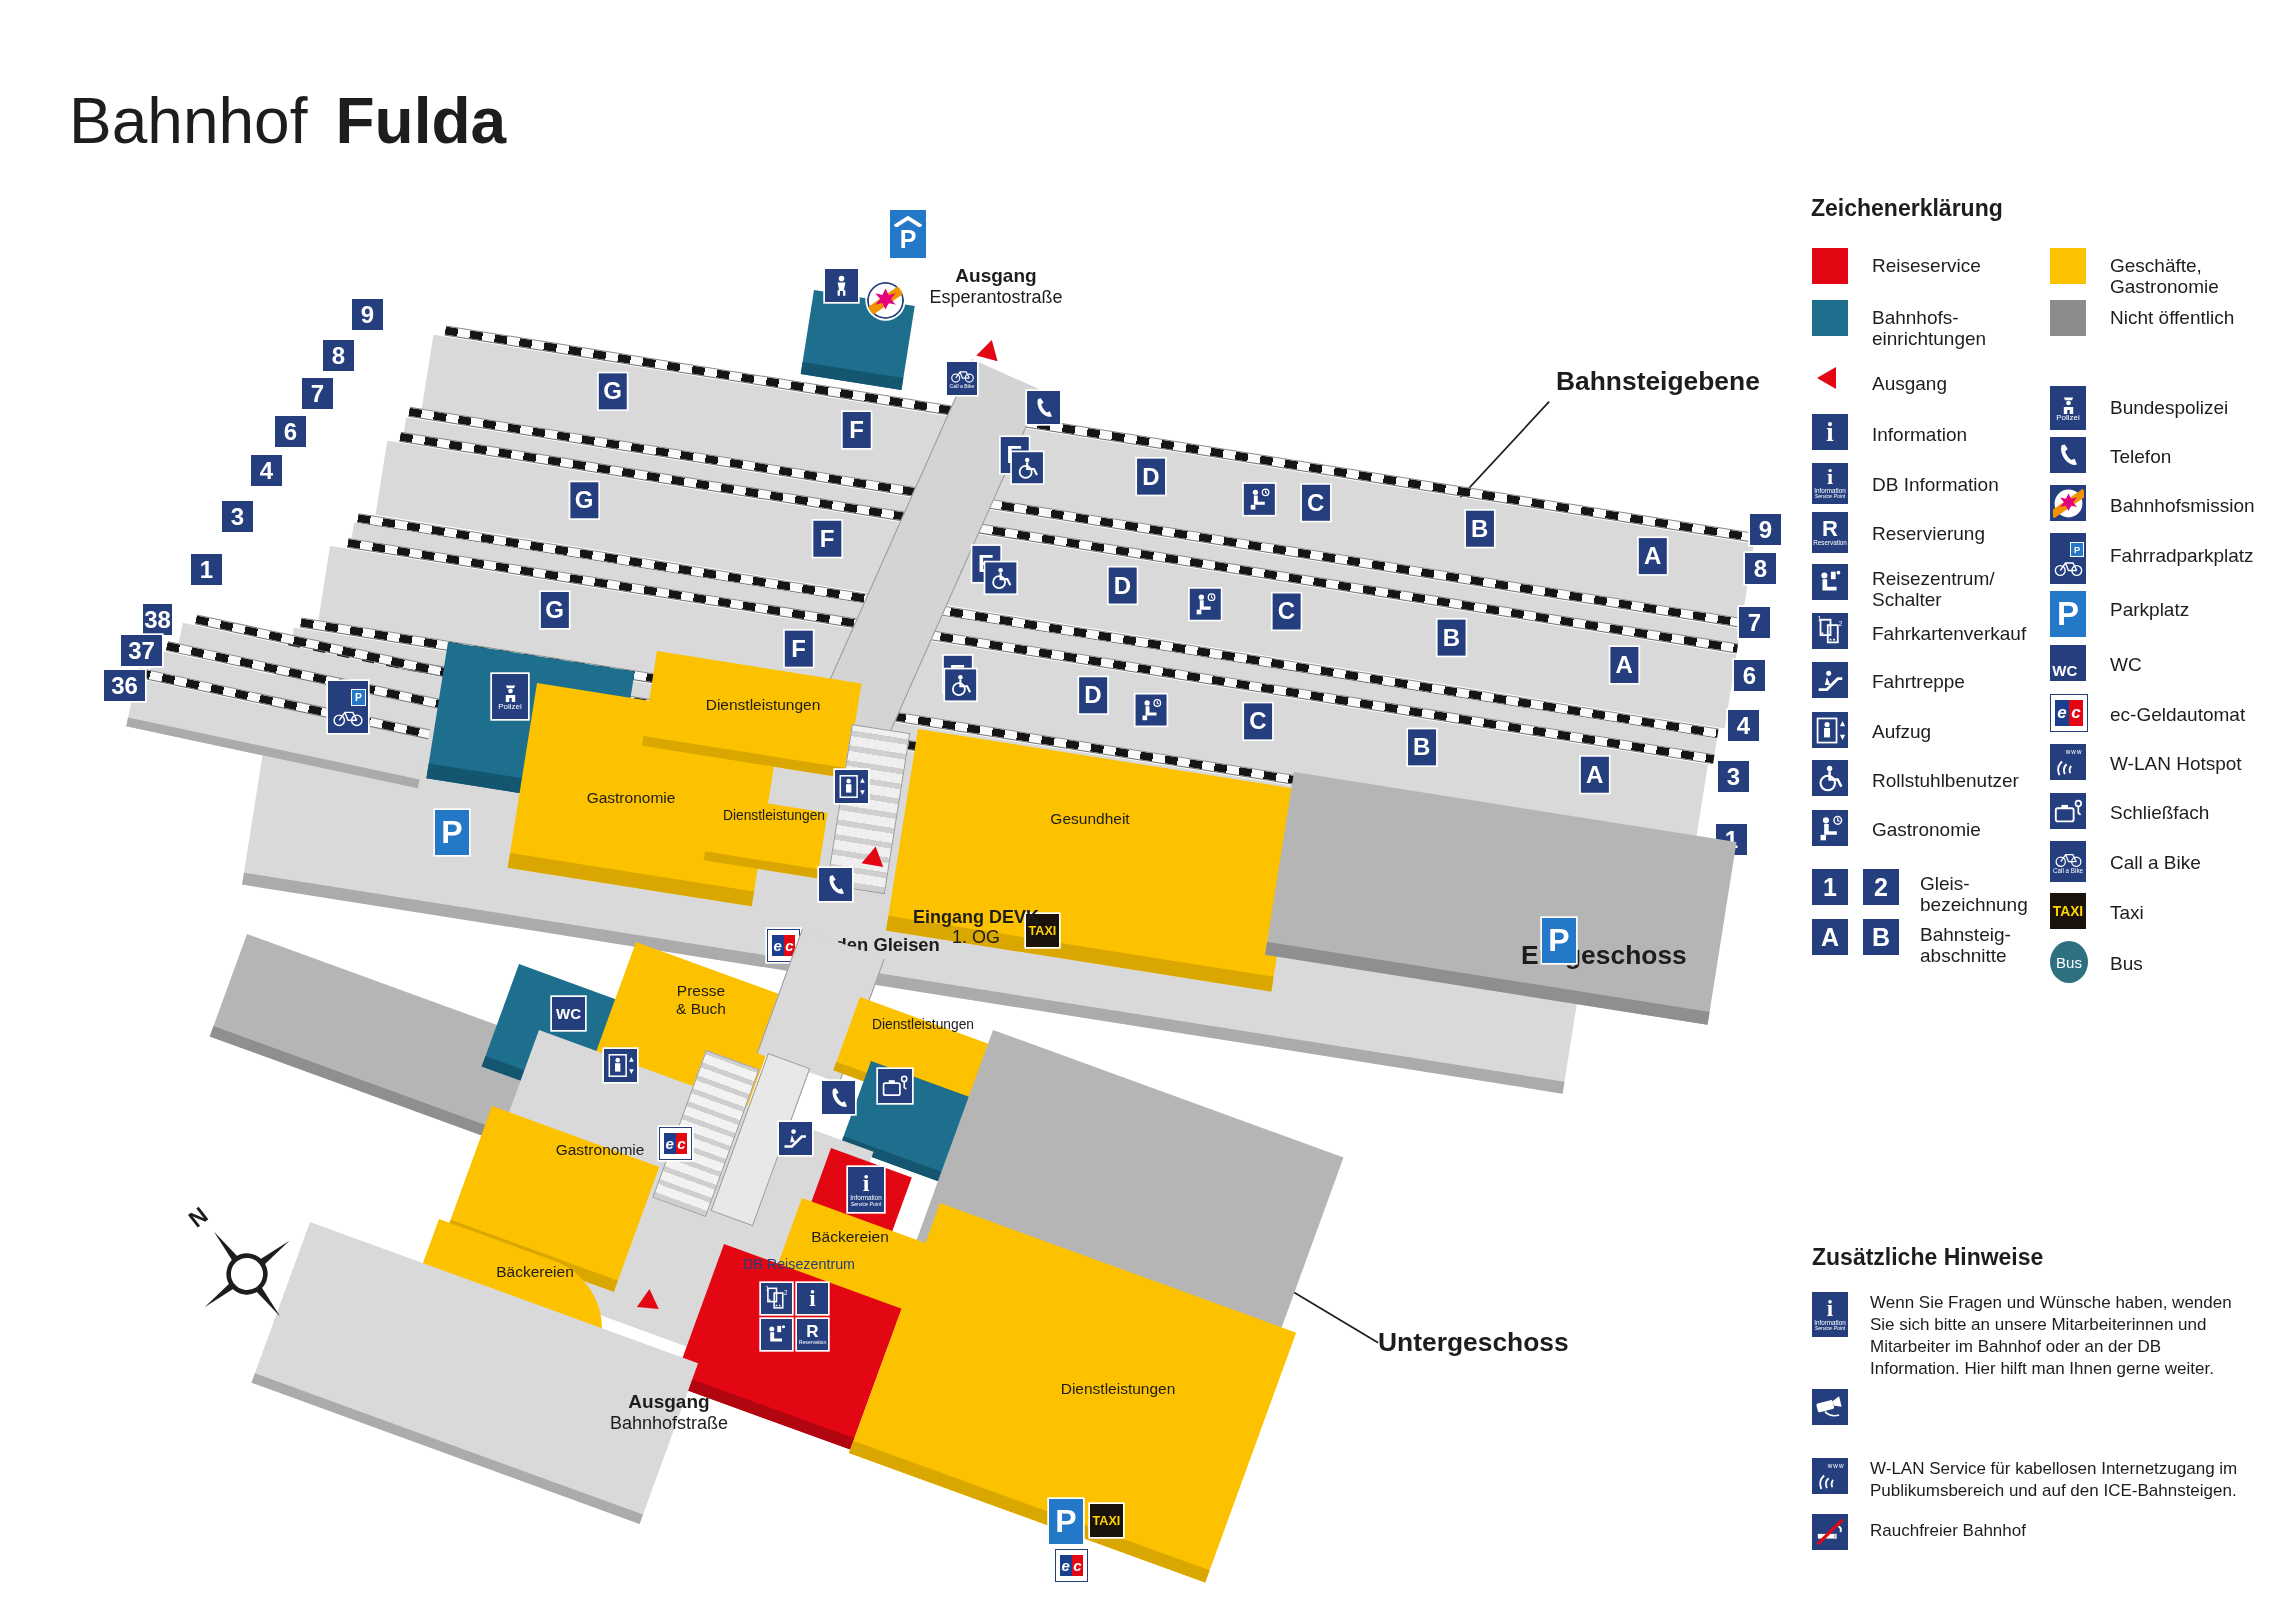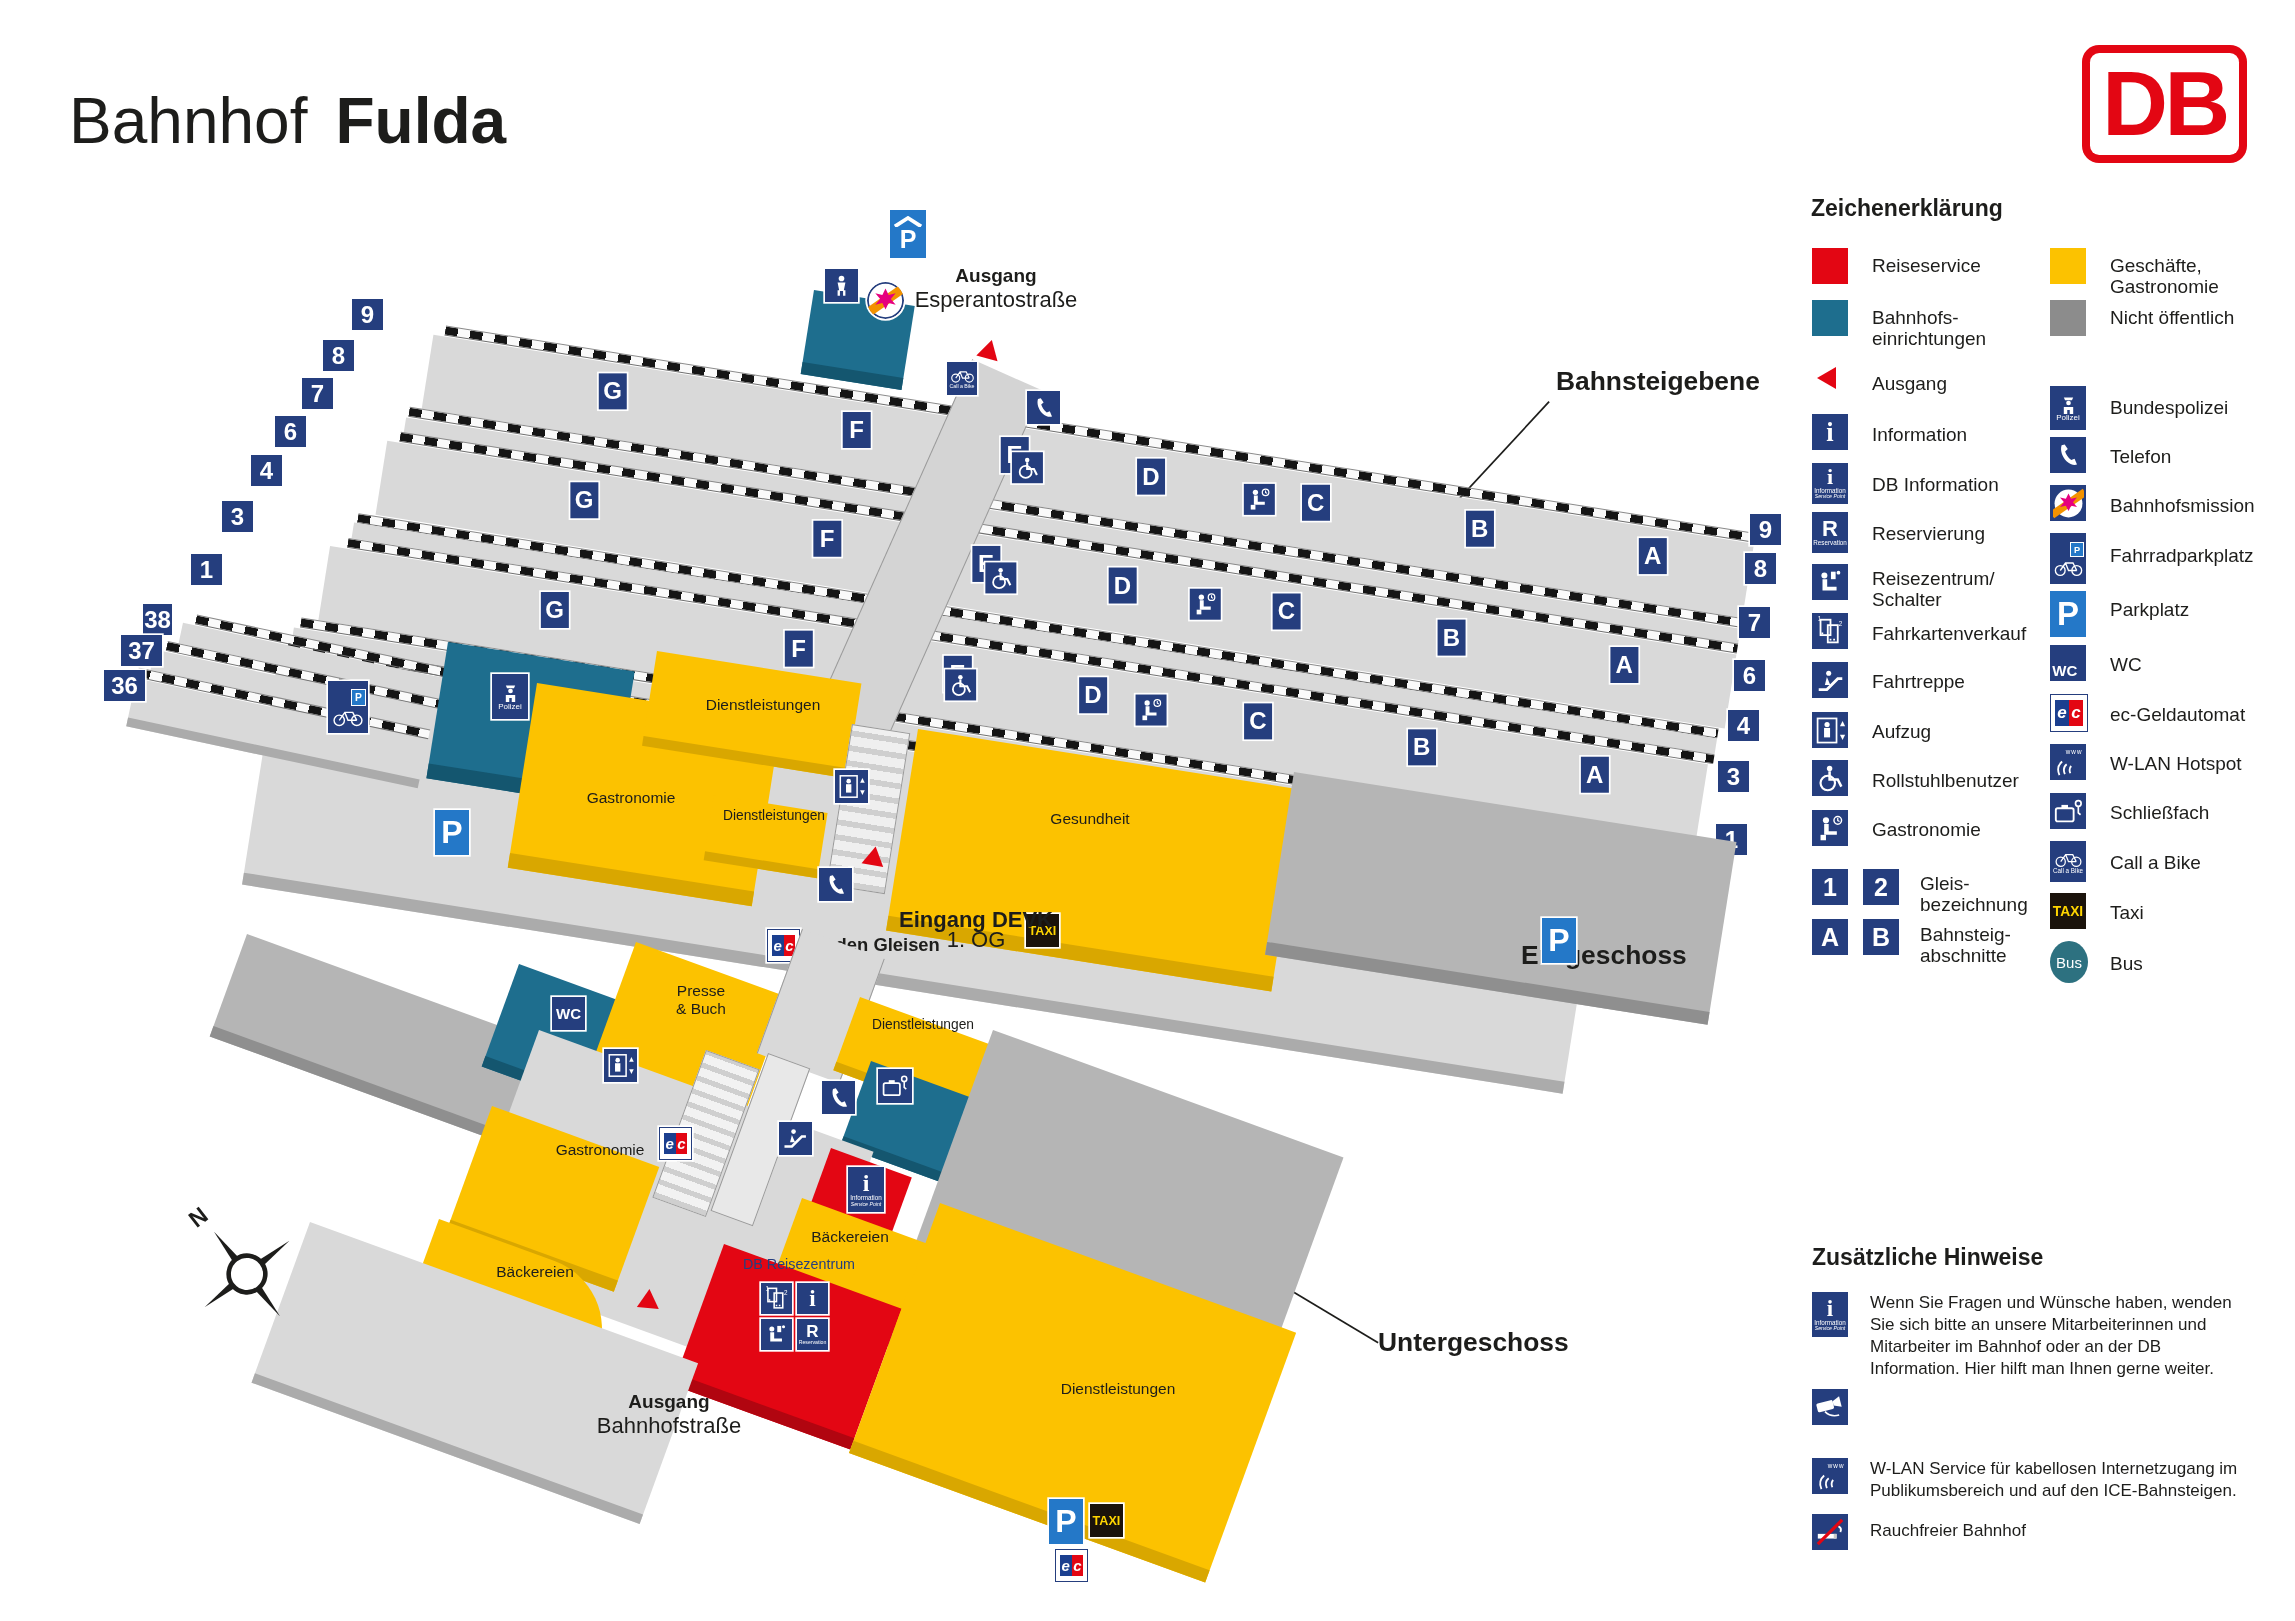"DB" div.a { html: <div> <div> <span>DB</span> </div> </div> -> none }
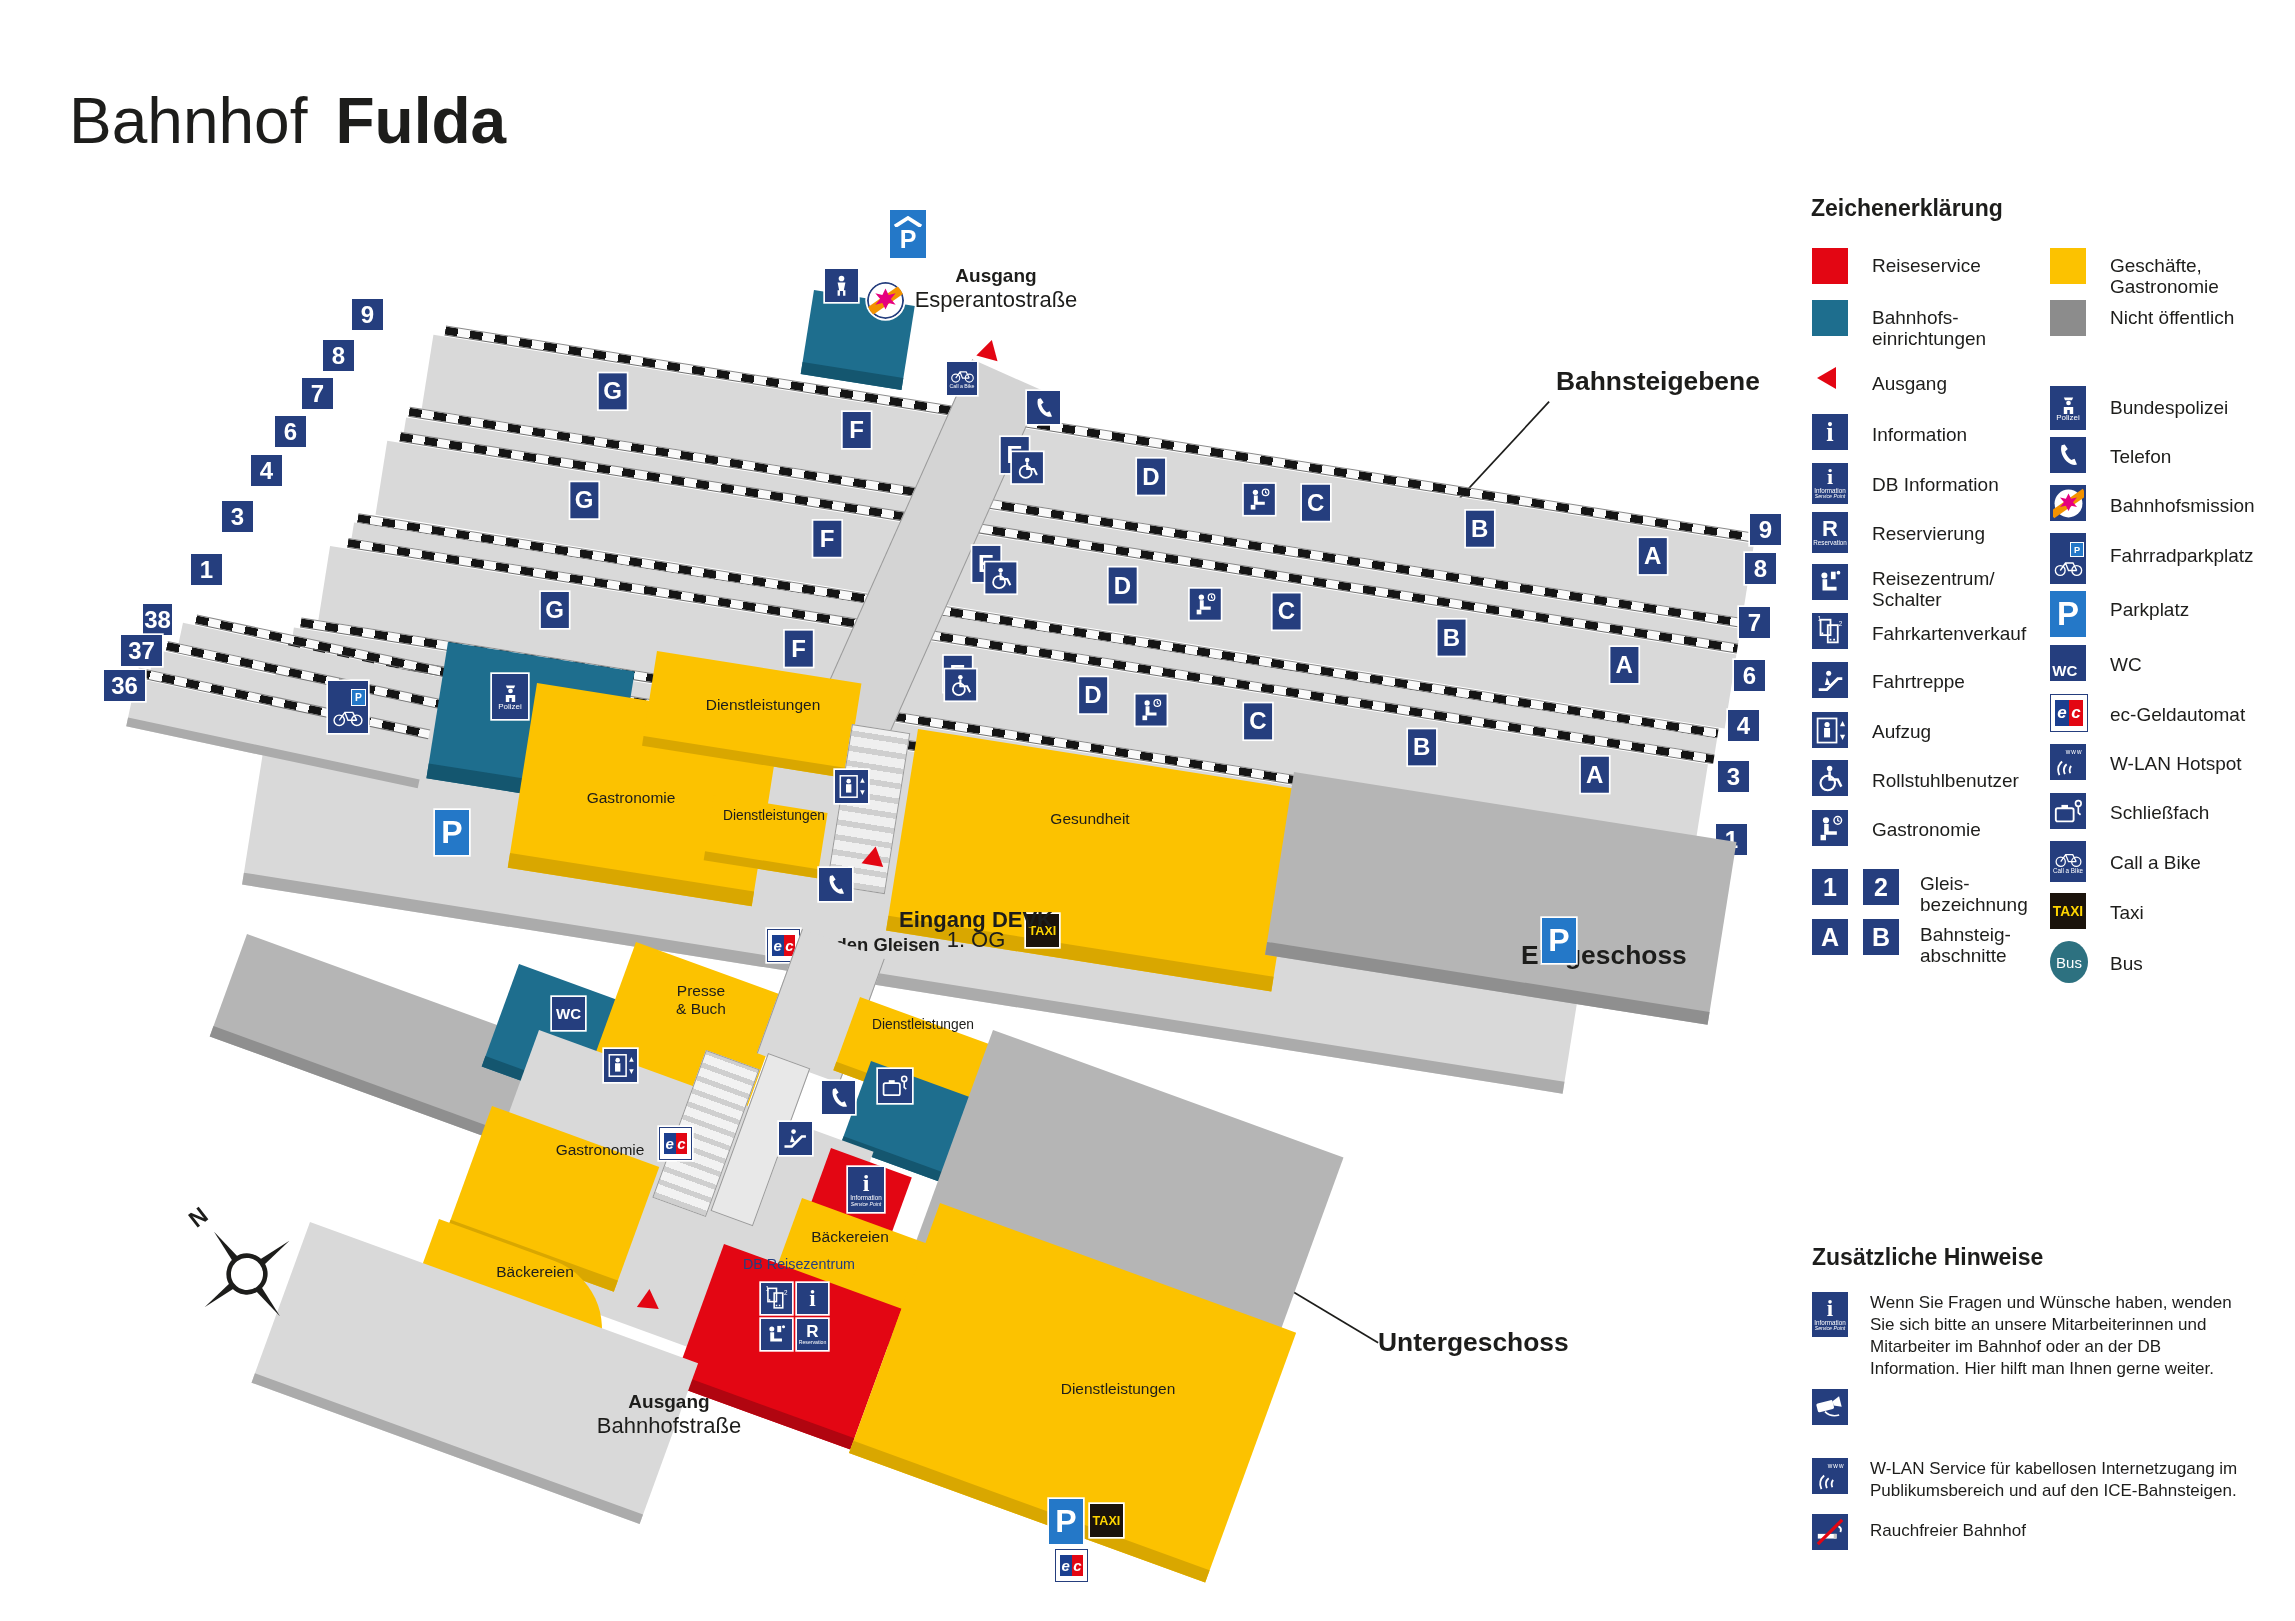"Esperantostraße" .exlbl2 { font-size: 22px -> 18px }
